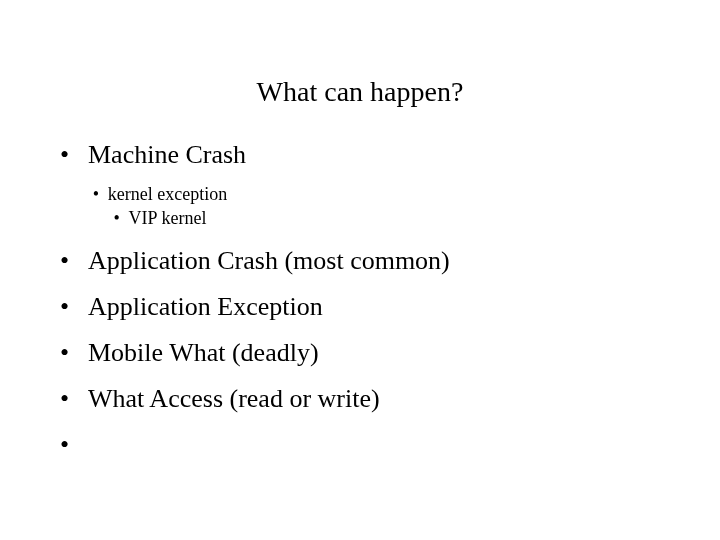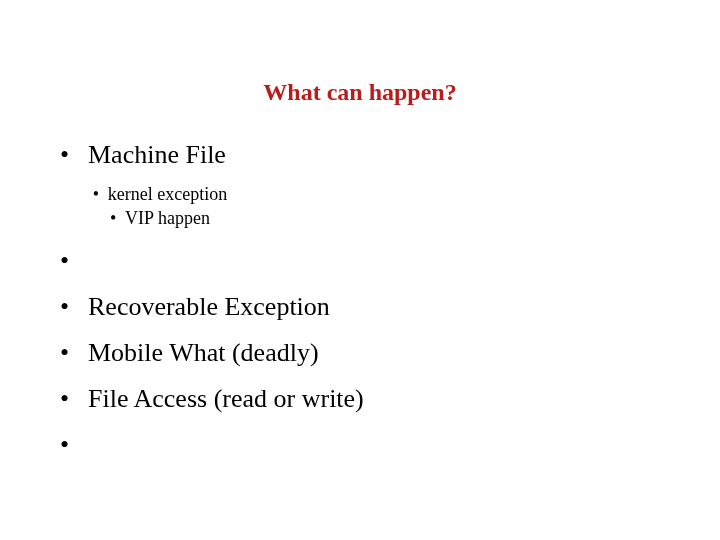"What can happen?" .slide-title { color: #b91c1c -> #000000; font-size: 24px -> 28px; font-weight: bold -> normal }
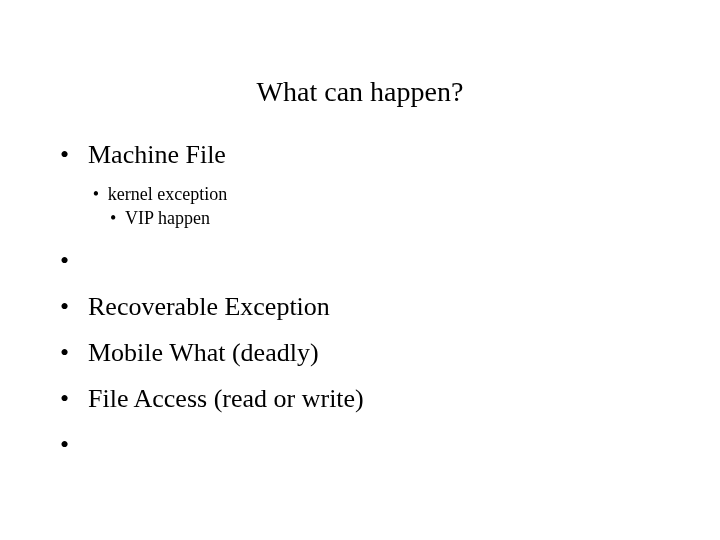"Machine File" span.label { text: File -> Crash }
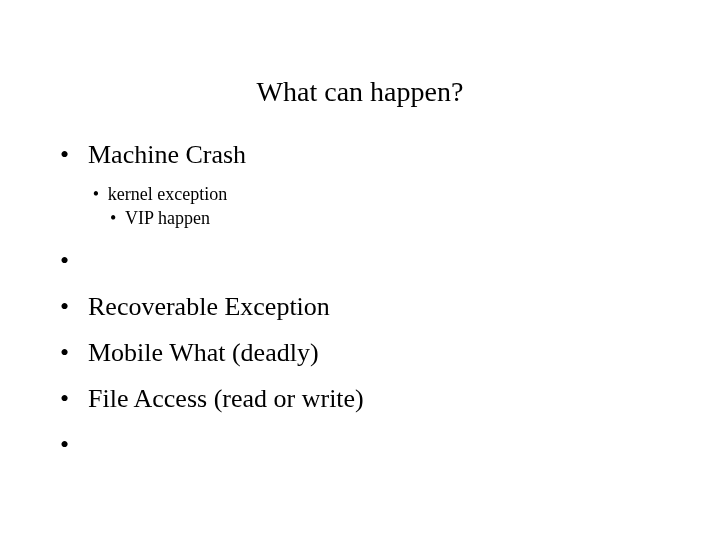"VIP happen" span.label { text: happen -> kernel }
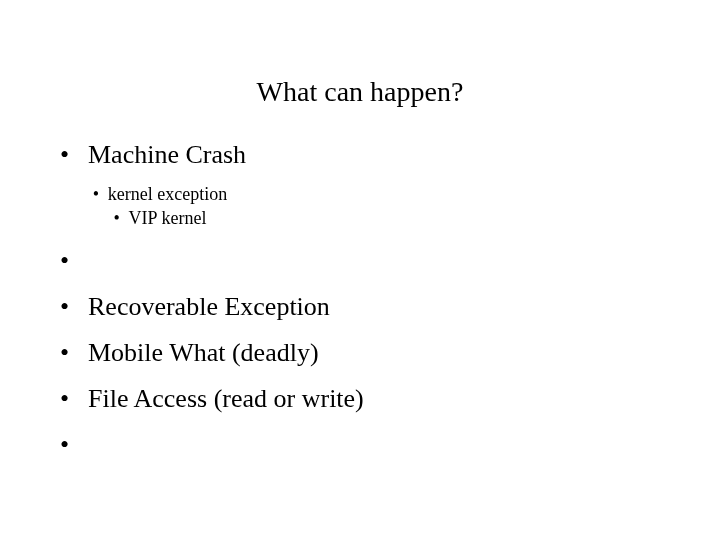"Application Crash (most common)" span.label { html: none -> <span>Application Crash (most common)</span> }
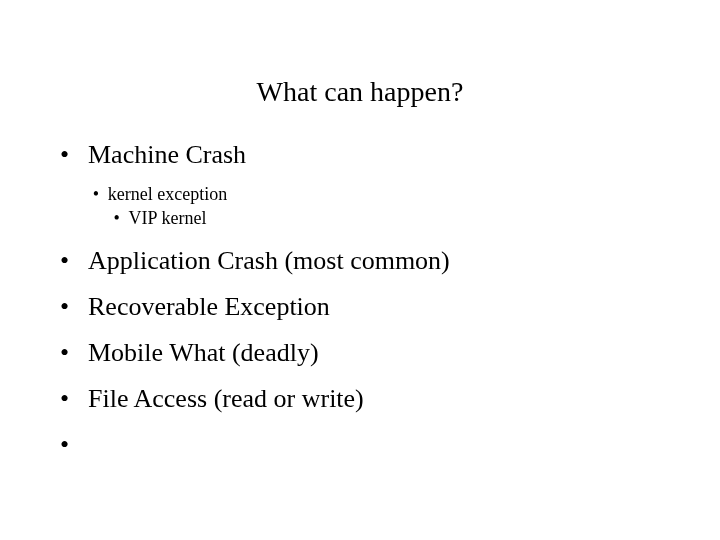"Recoverable Exception" span.label { text: Recoverable -> Application }
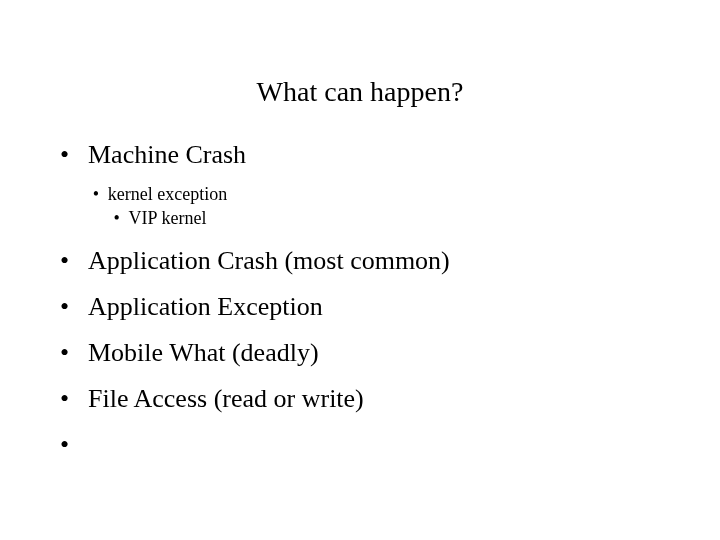"File Access (read or write)" span.label { text: File -> What }
